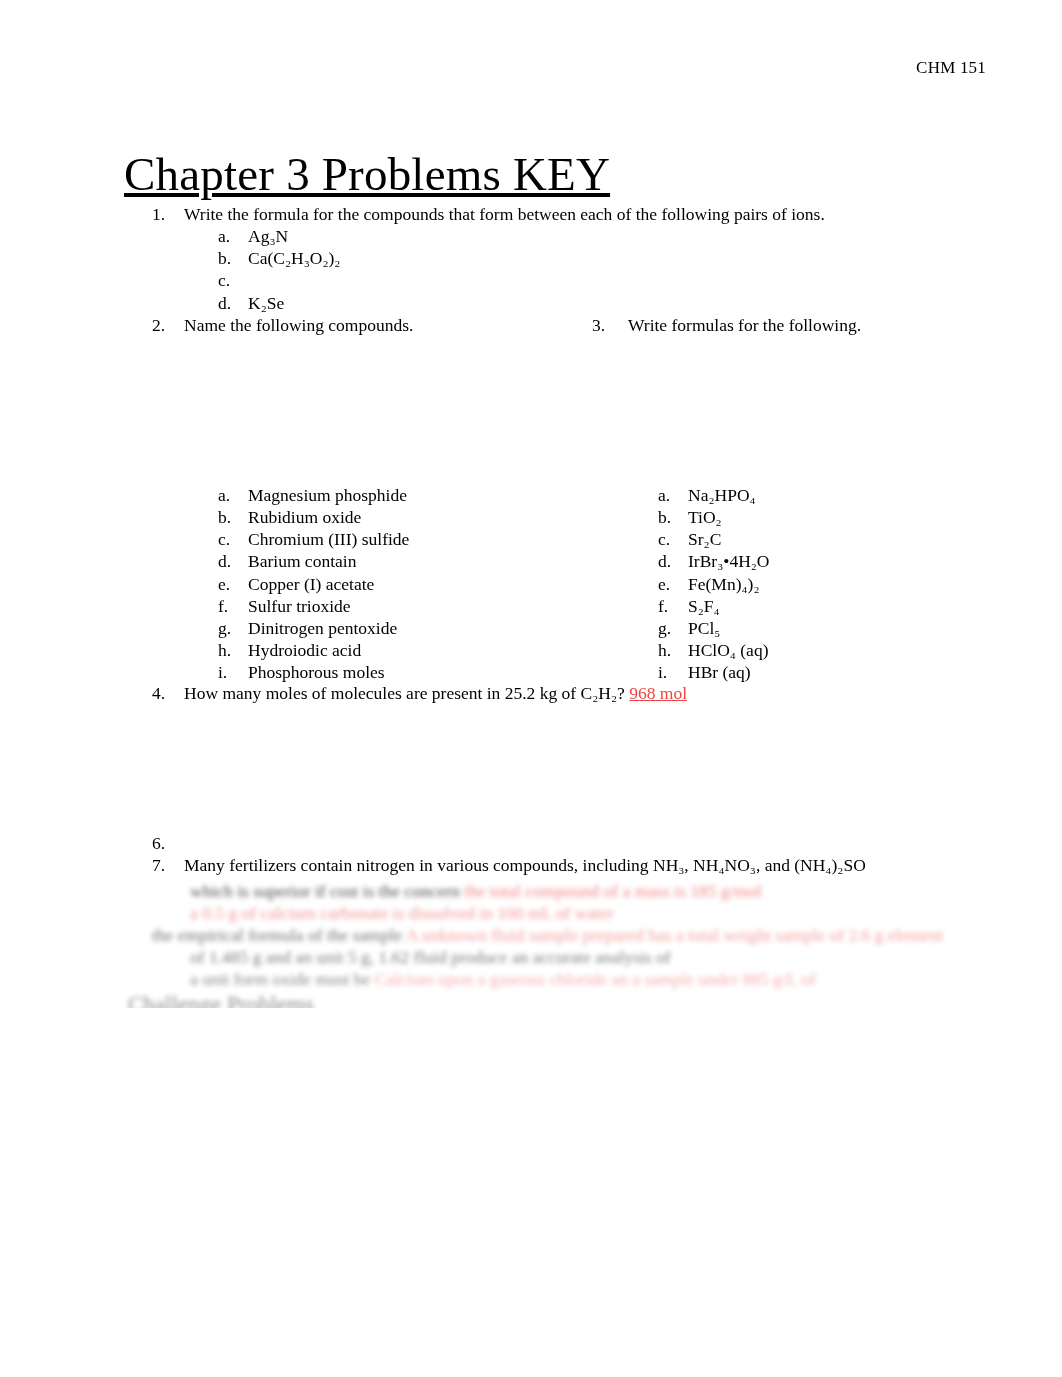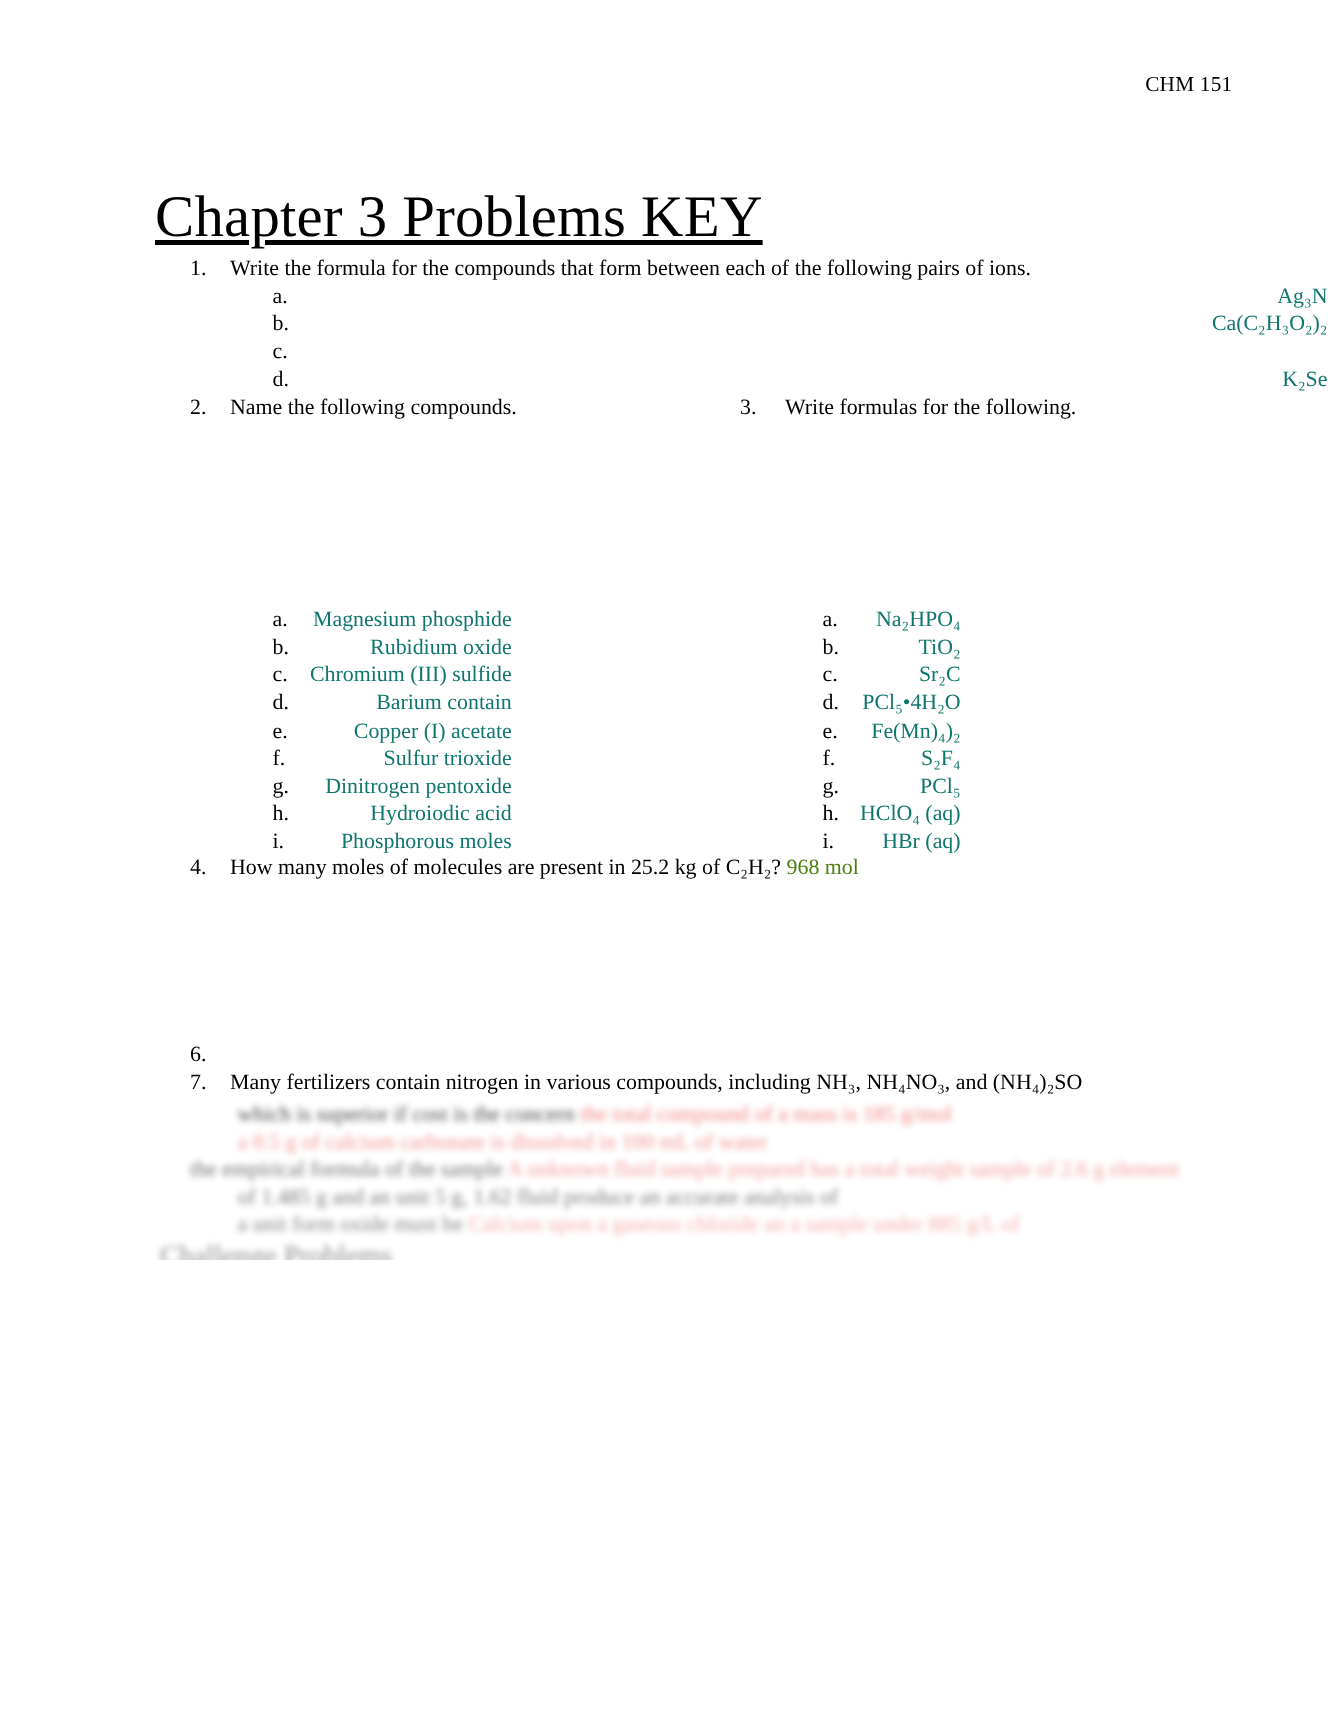"Ag₃N" .sub-ans { color: #0f766e -> #000000; text-align: right -> none }
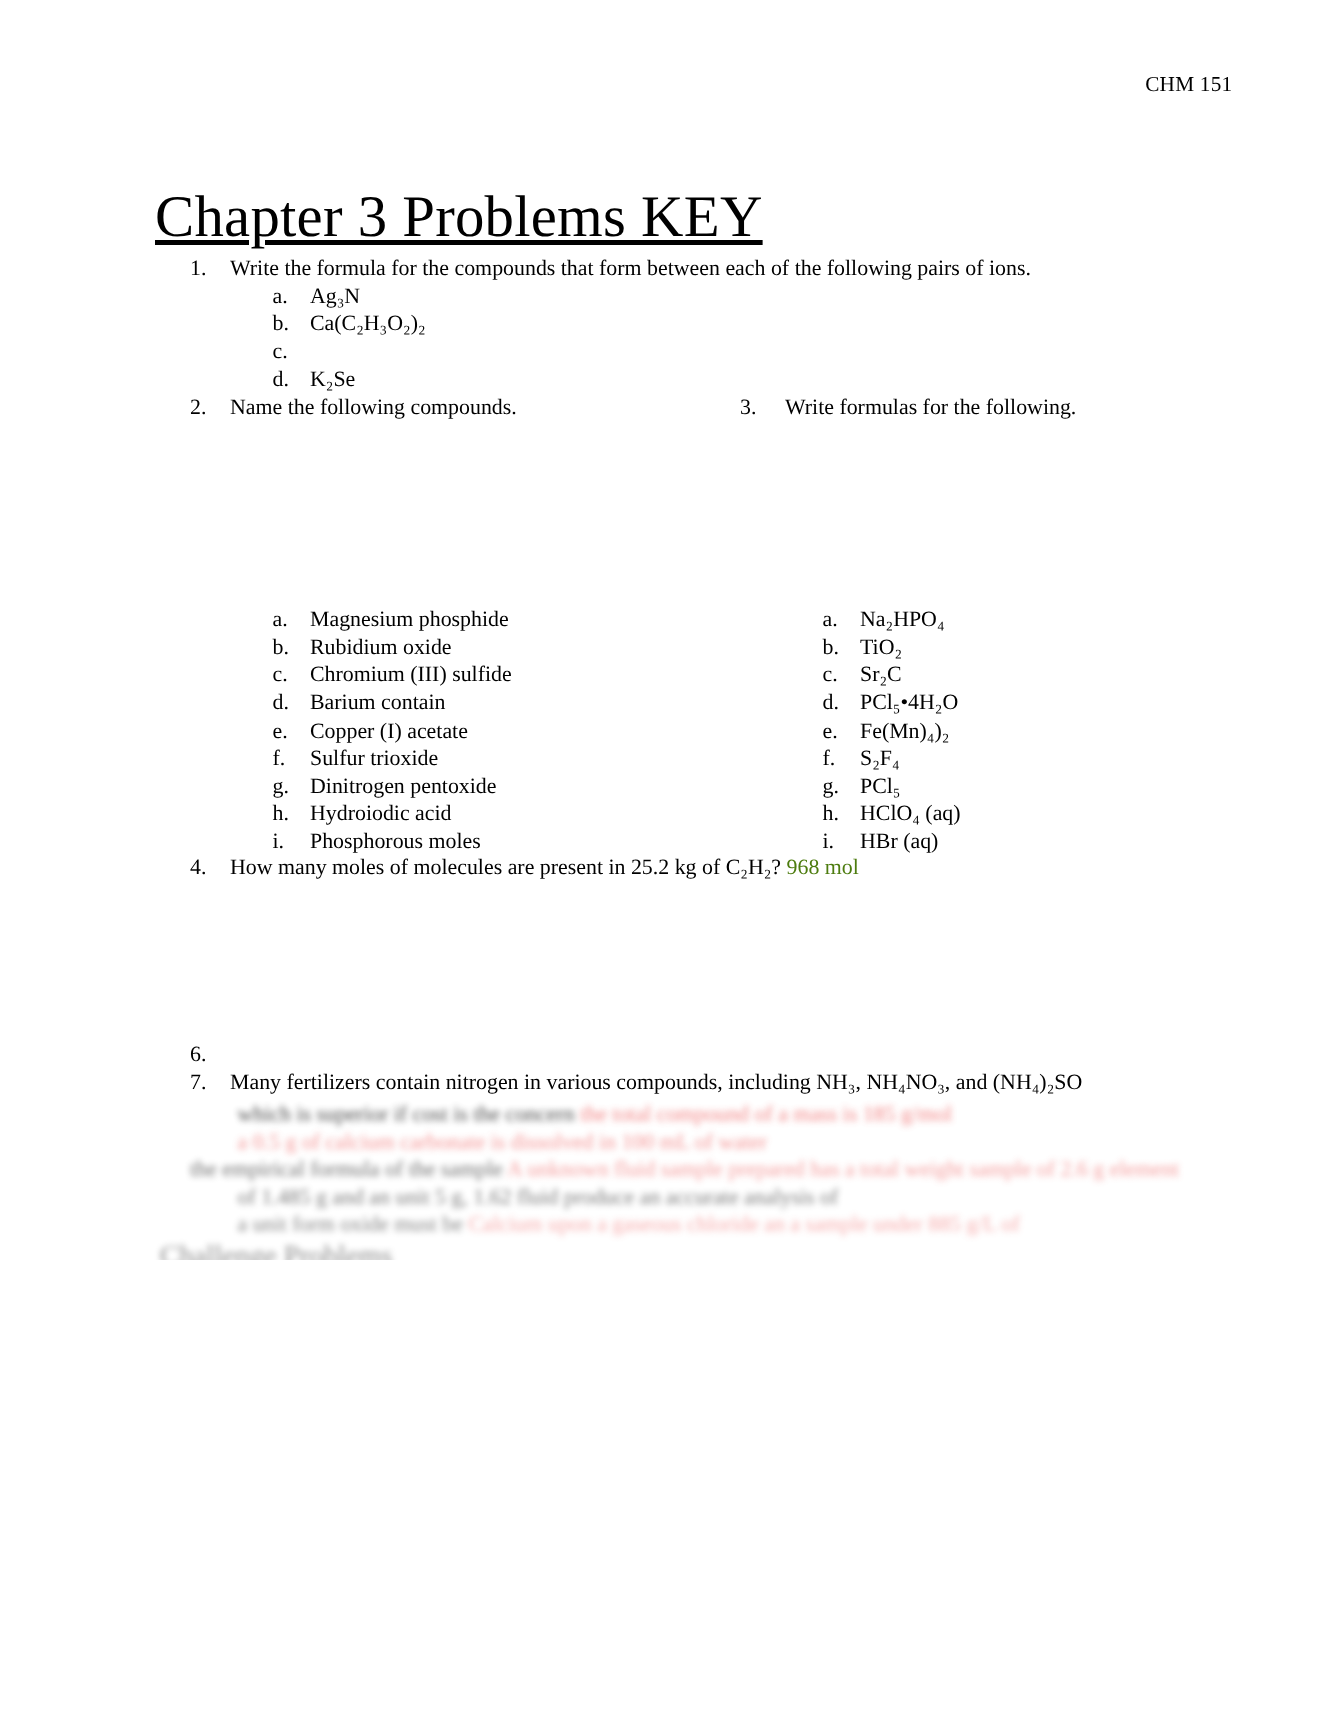"PCl₅•4H₂O" span.sub-ans { text: PCl₅ -> IrBr₃ }
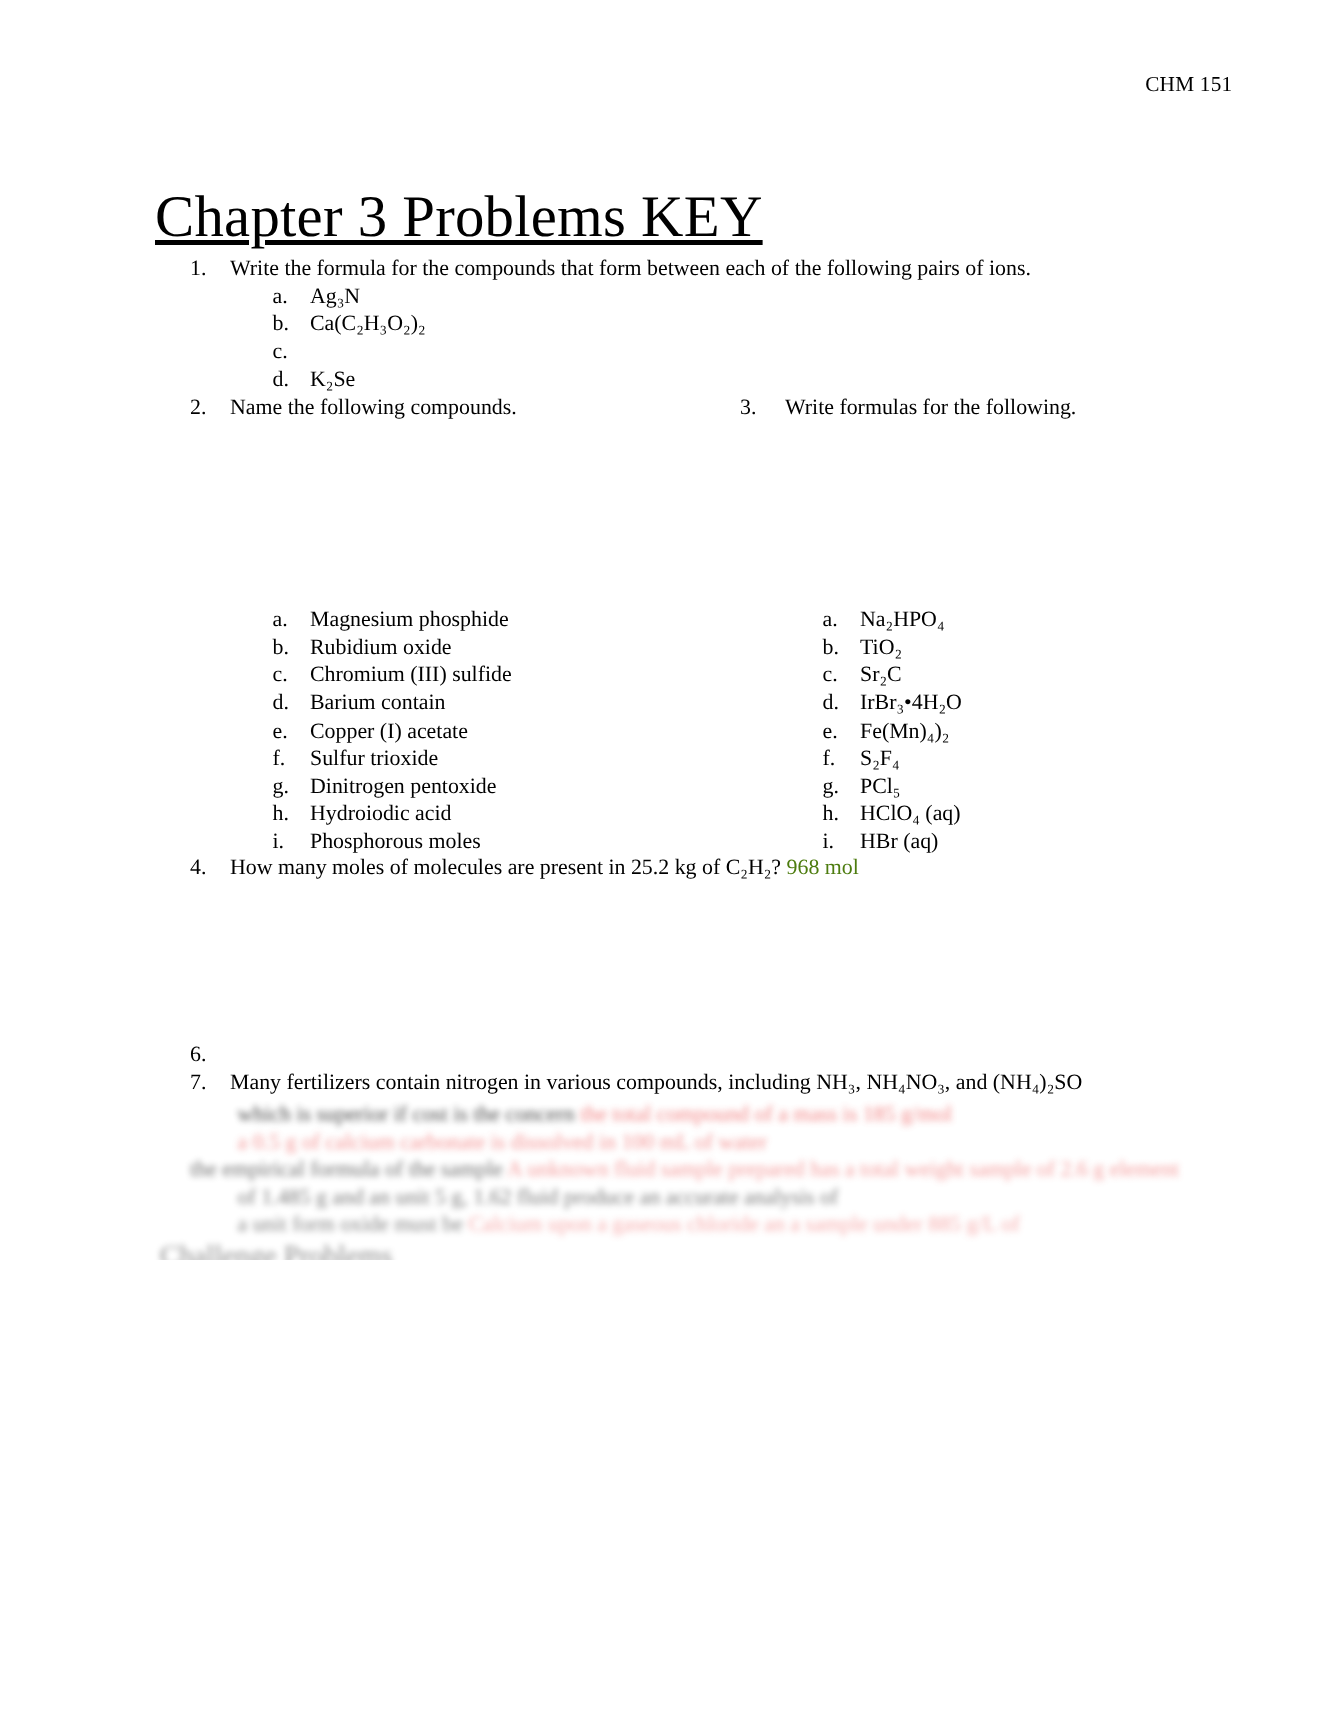"968 mol" .ans { color: #4d7c0f -> #ef4444; text-decoration: none -> underline }
